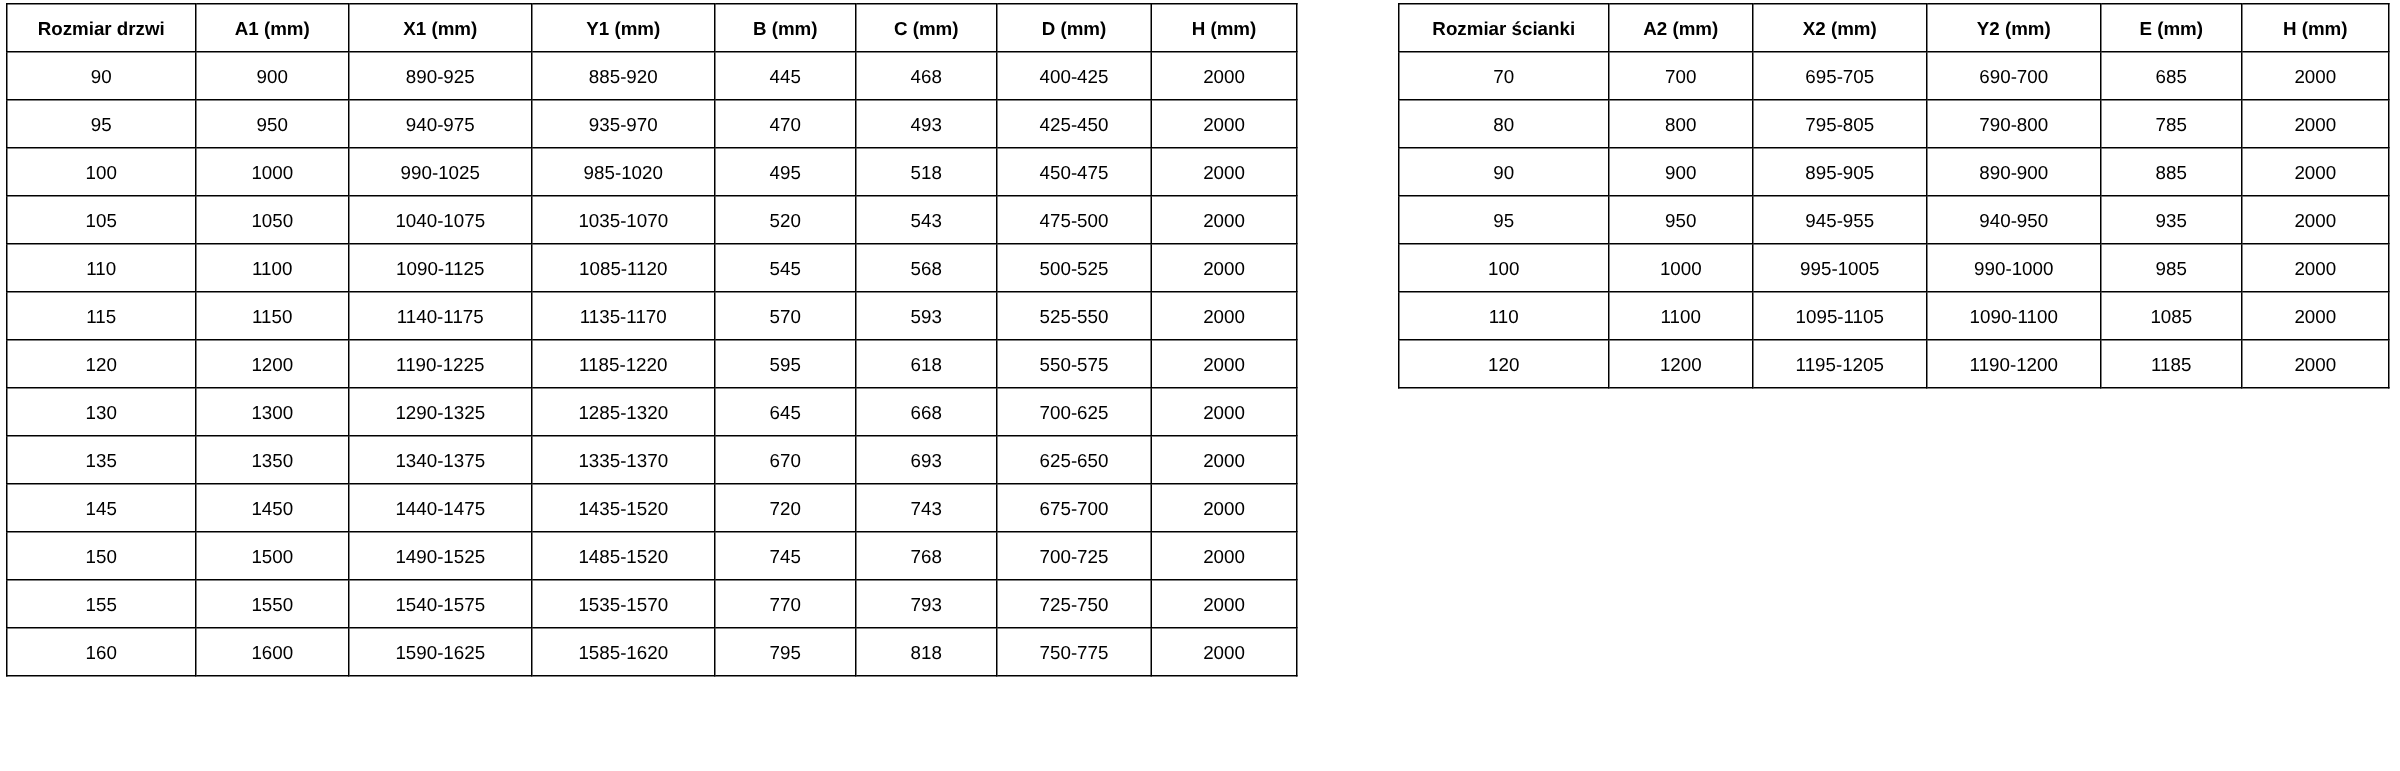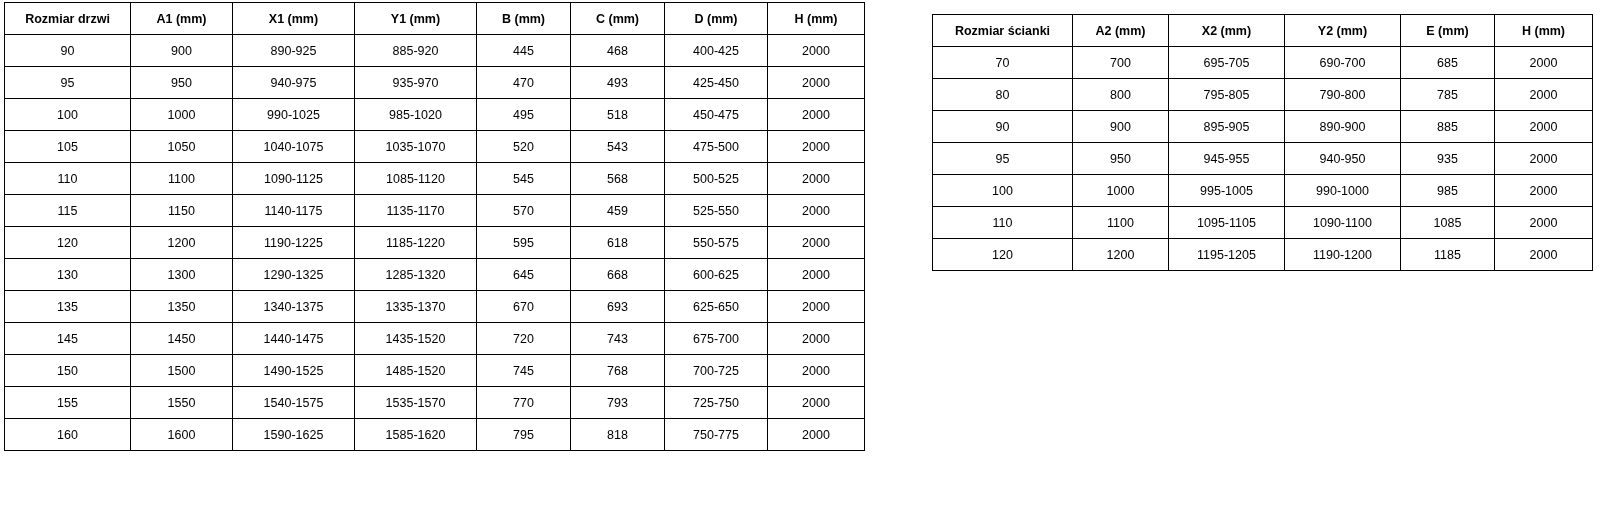"Rozmiar ścianki" #walls-wrap { top: 14px -> 2px }
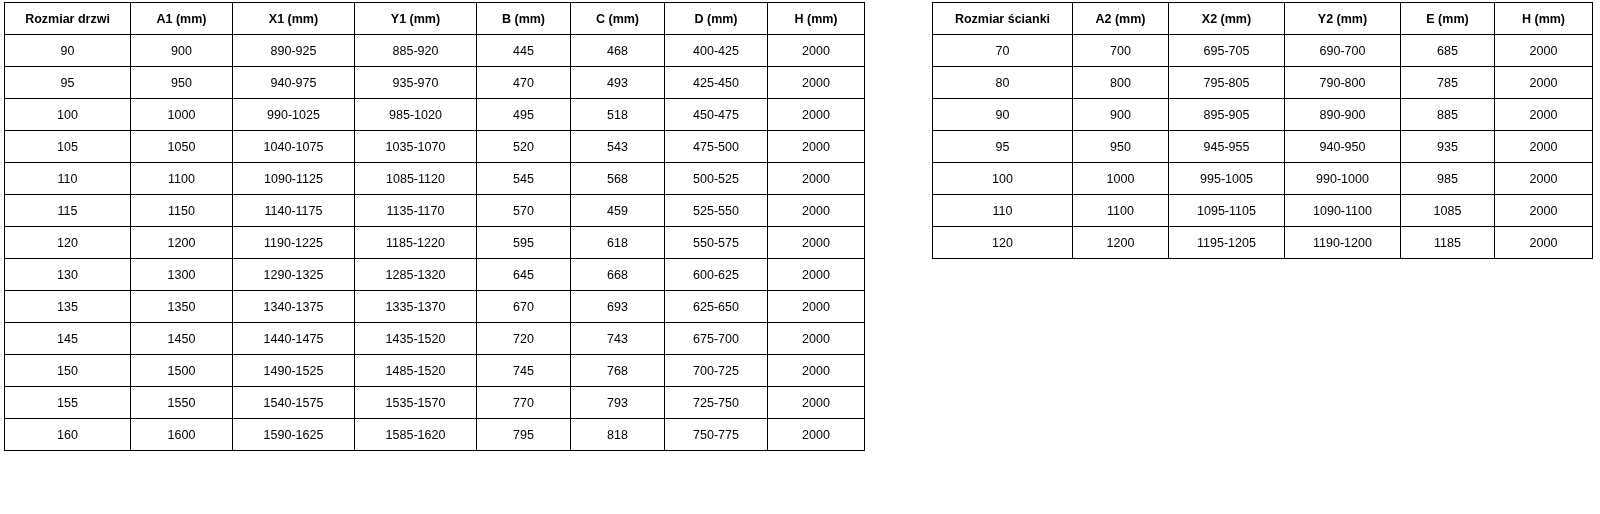"459" td { text: 459 -> 593 }
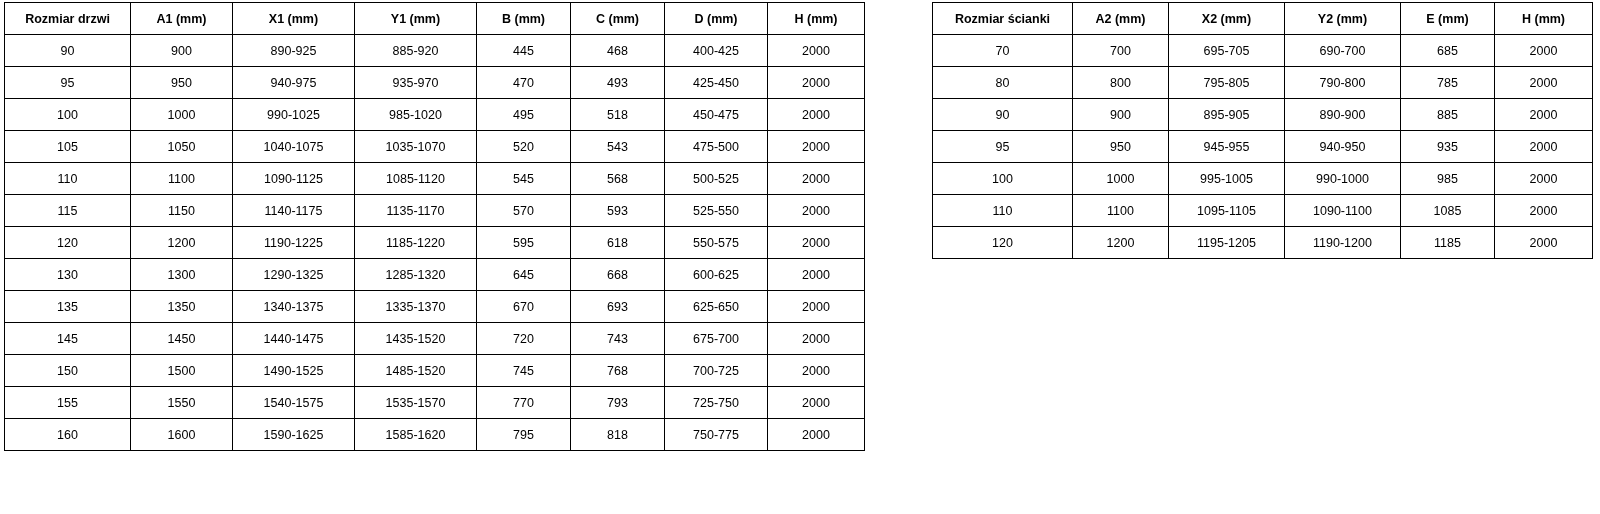"600-625" td { text: 600-625 -> 700-625 }
